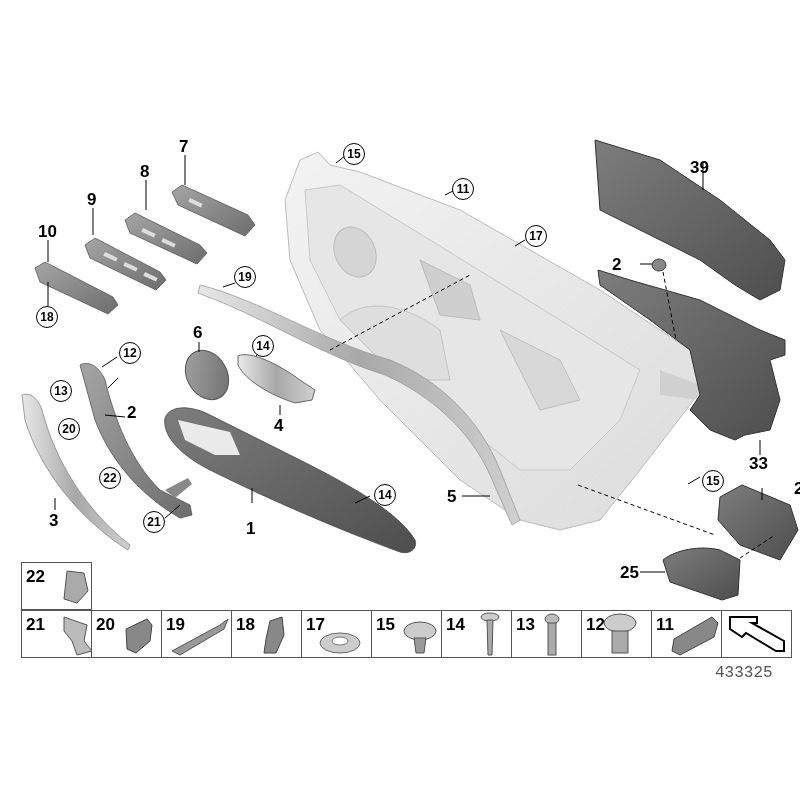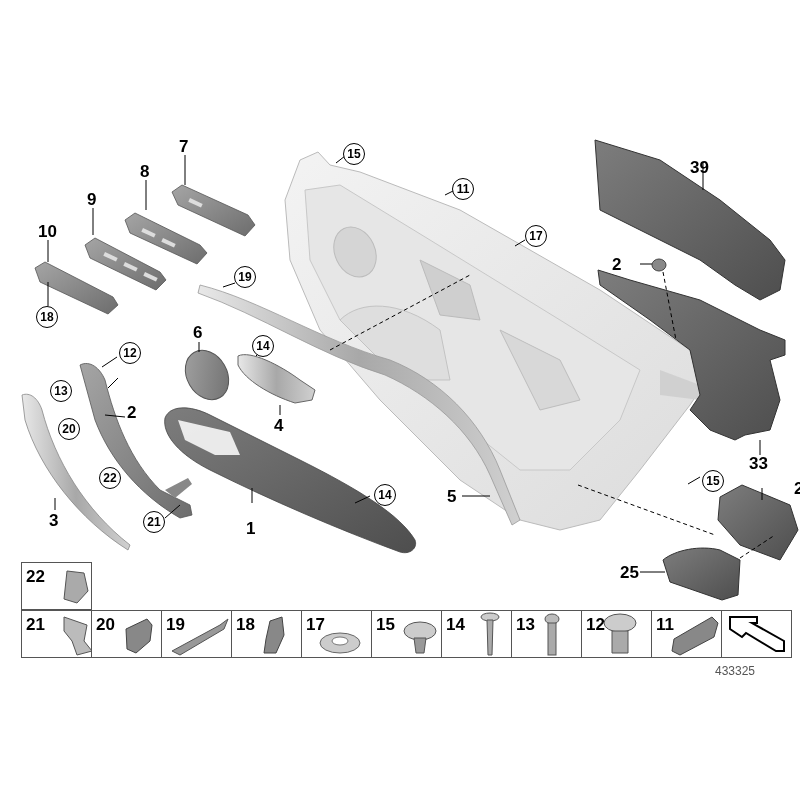"433325" .code { font-family: Liberation Sans, sans-serif -> Liberation Mono, monospace; font-size: 12px -> 16px }
